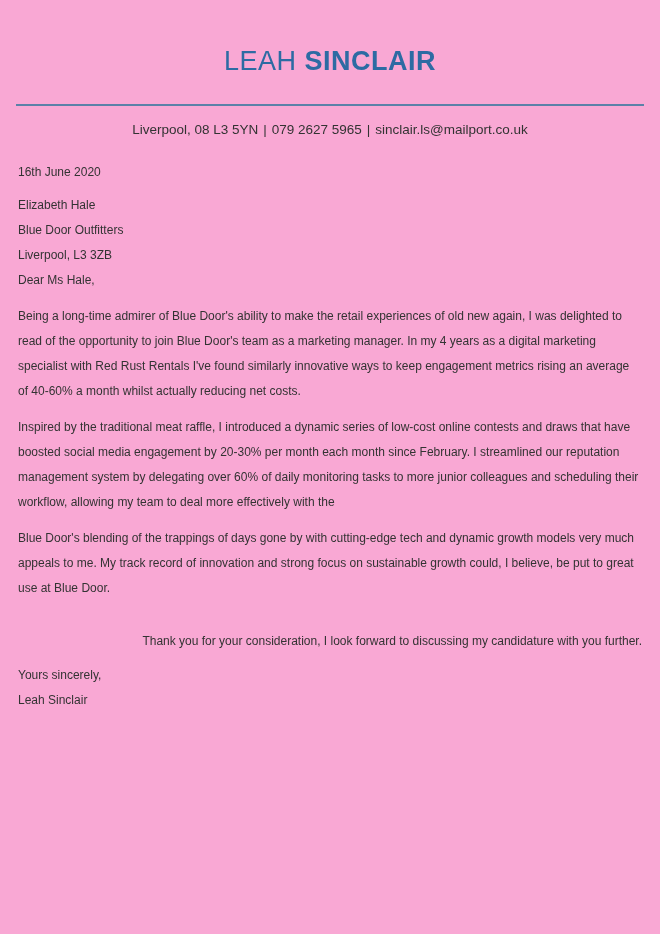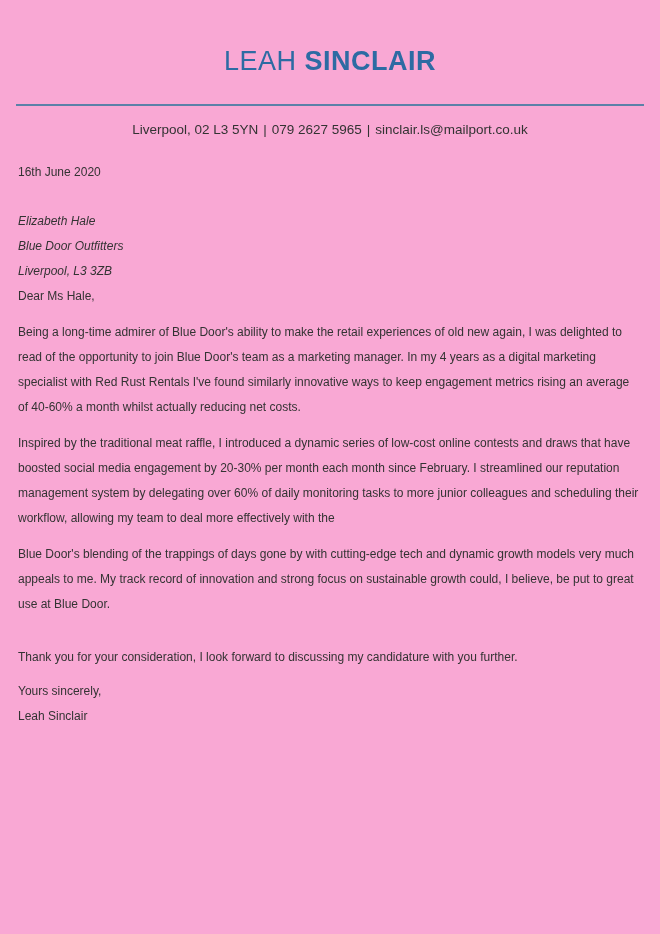"Liverpool, 02 L3 5YN" span { text: 02 -> 08 }
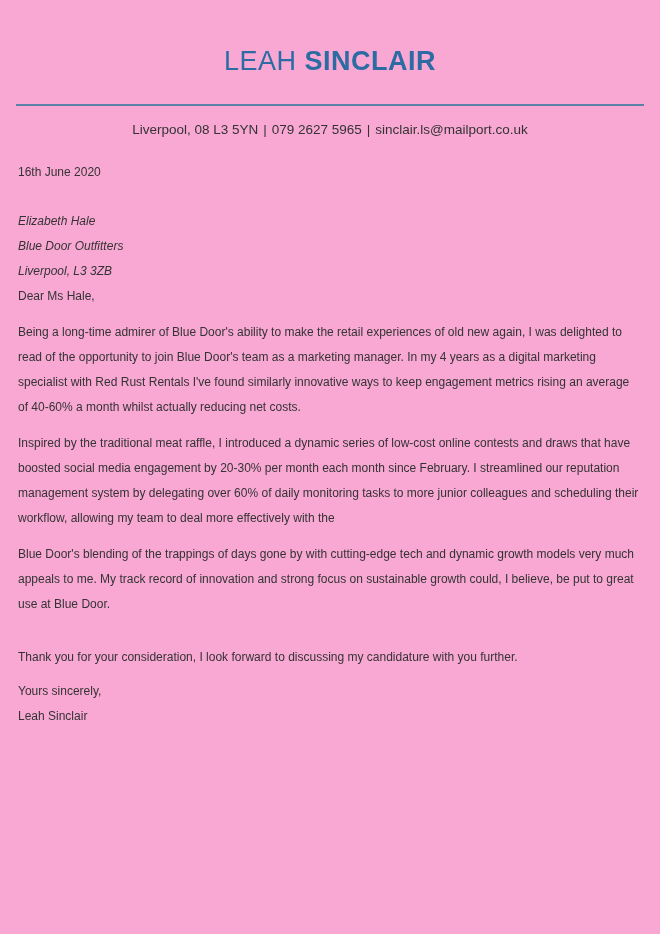"Elizabeth Hale" .recipient { font-style: italic -> none; margin-top: 24px -> 8px }
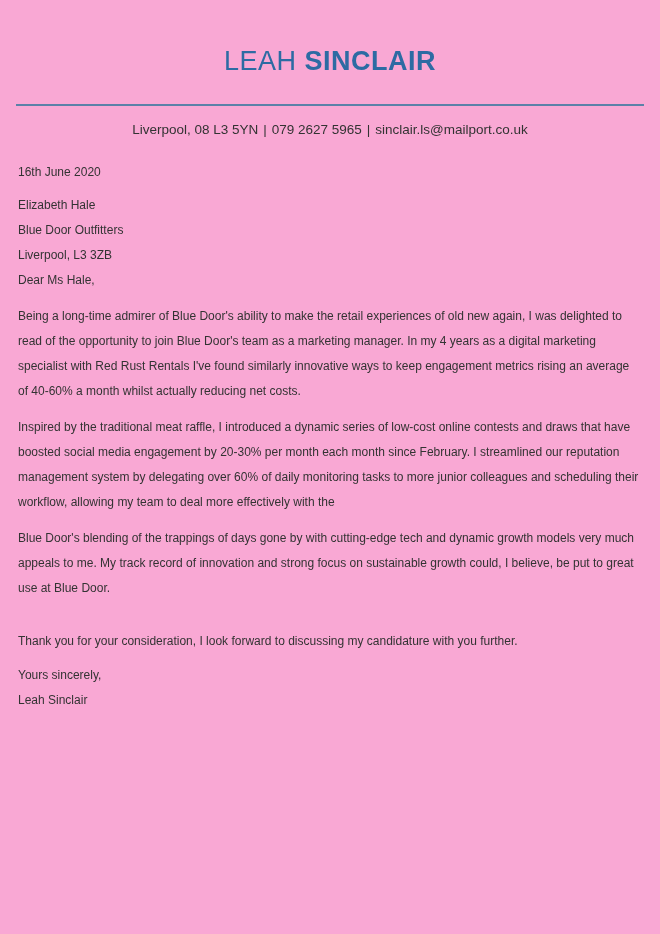"Thank you for your consideration," .closing { text-align: none -> right }
